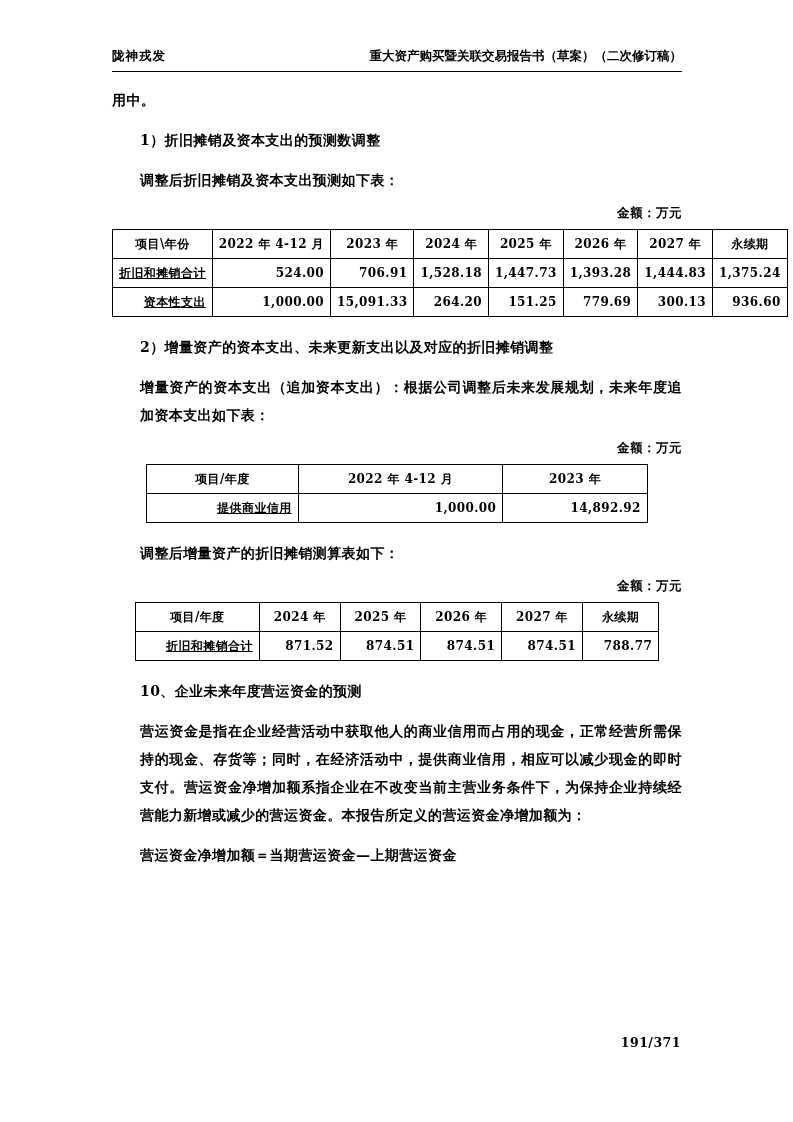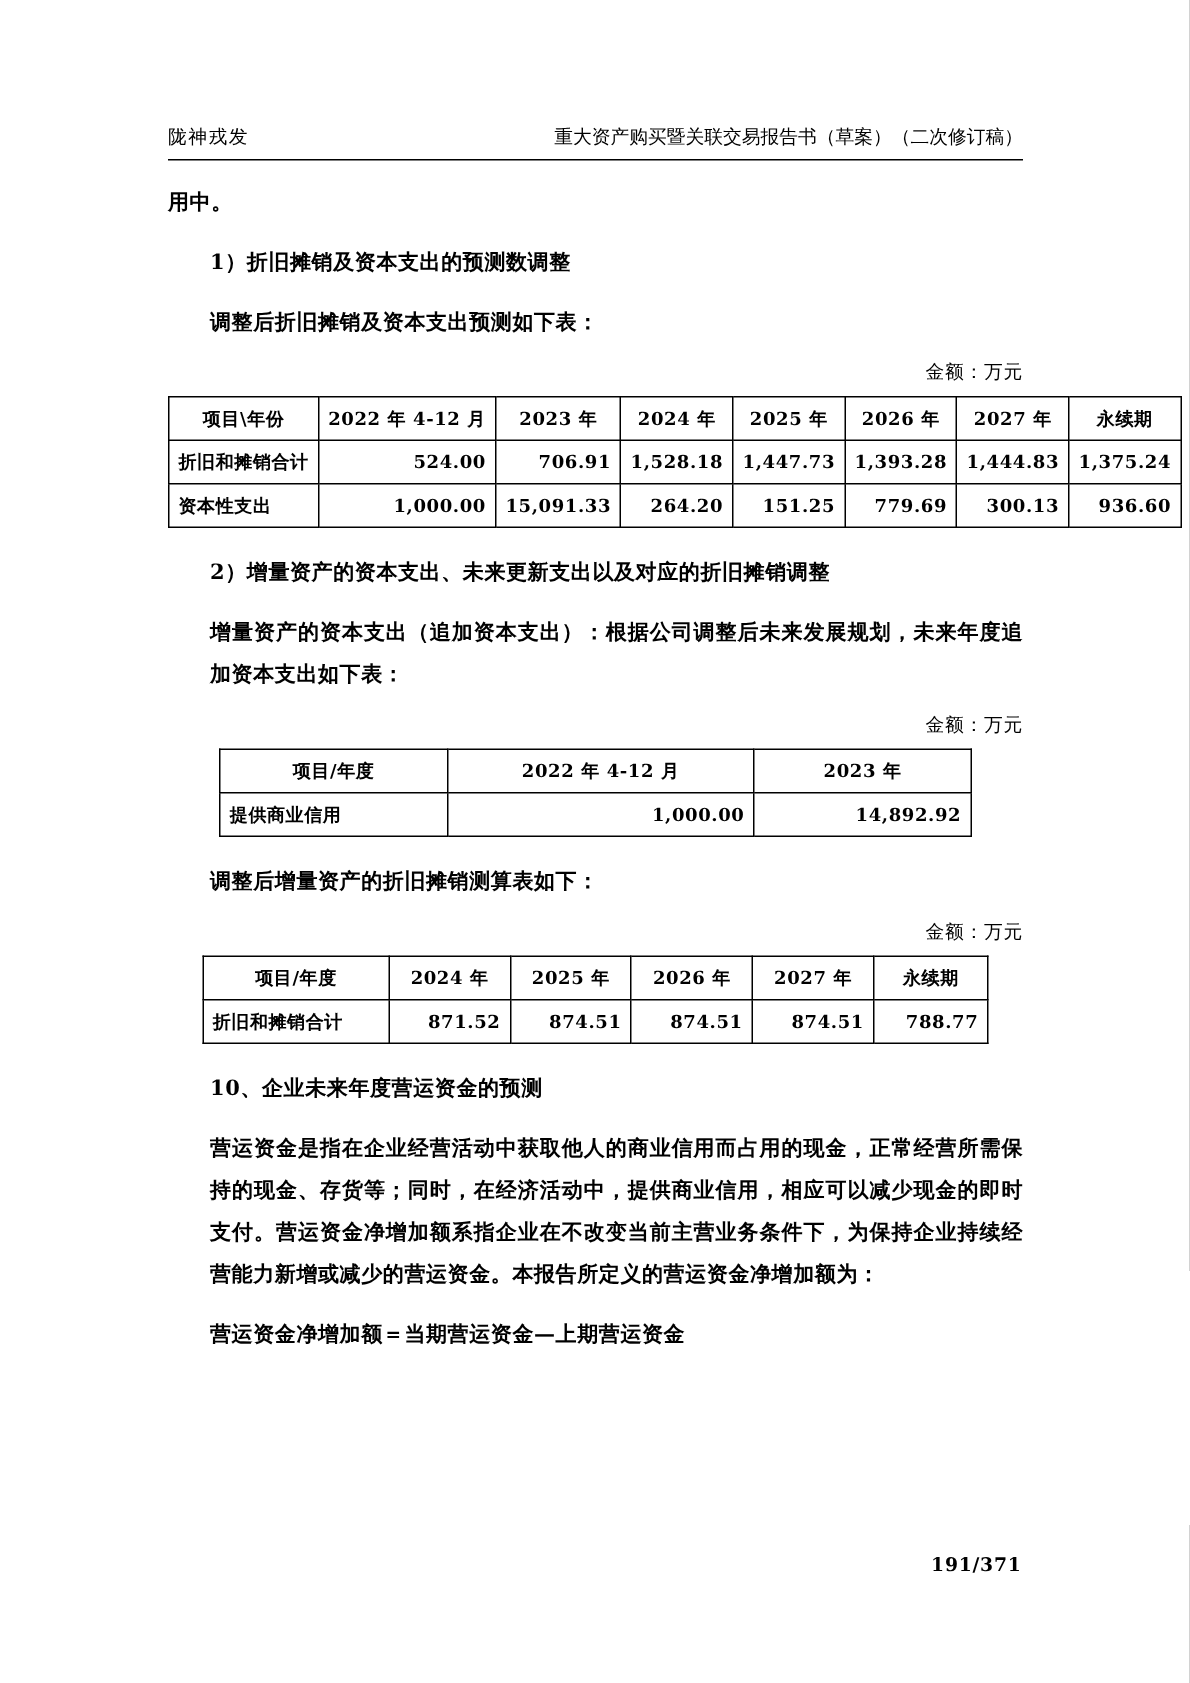"陇神戎发" .header { font-weight: normal -> bold }
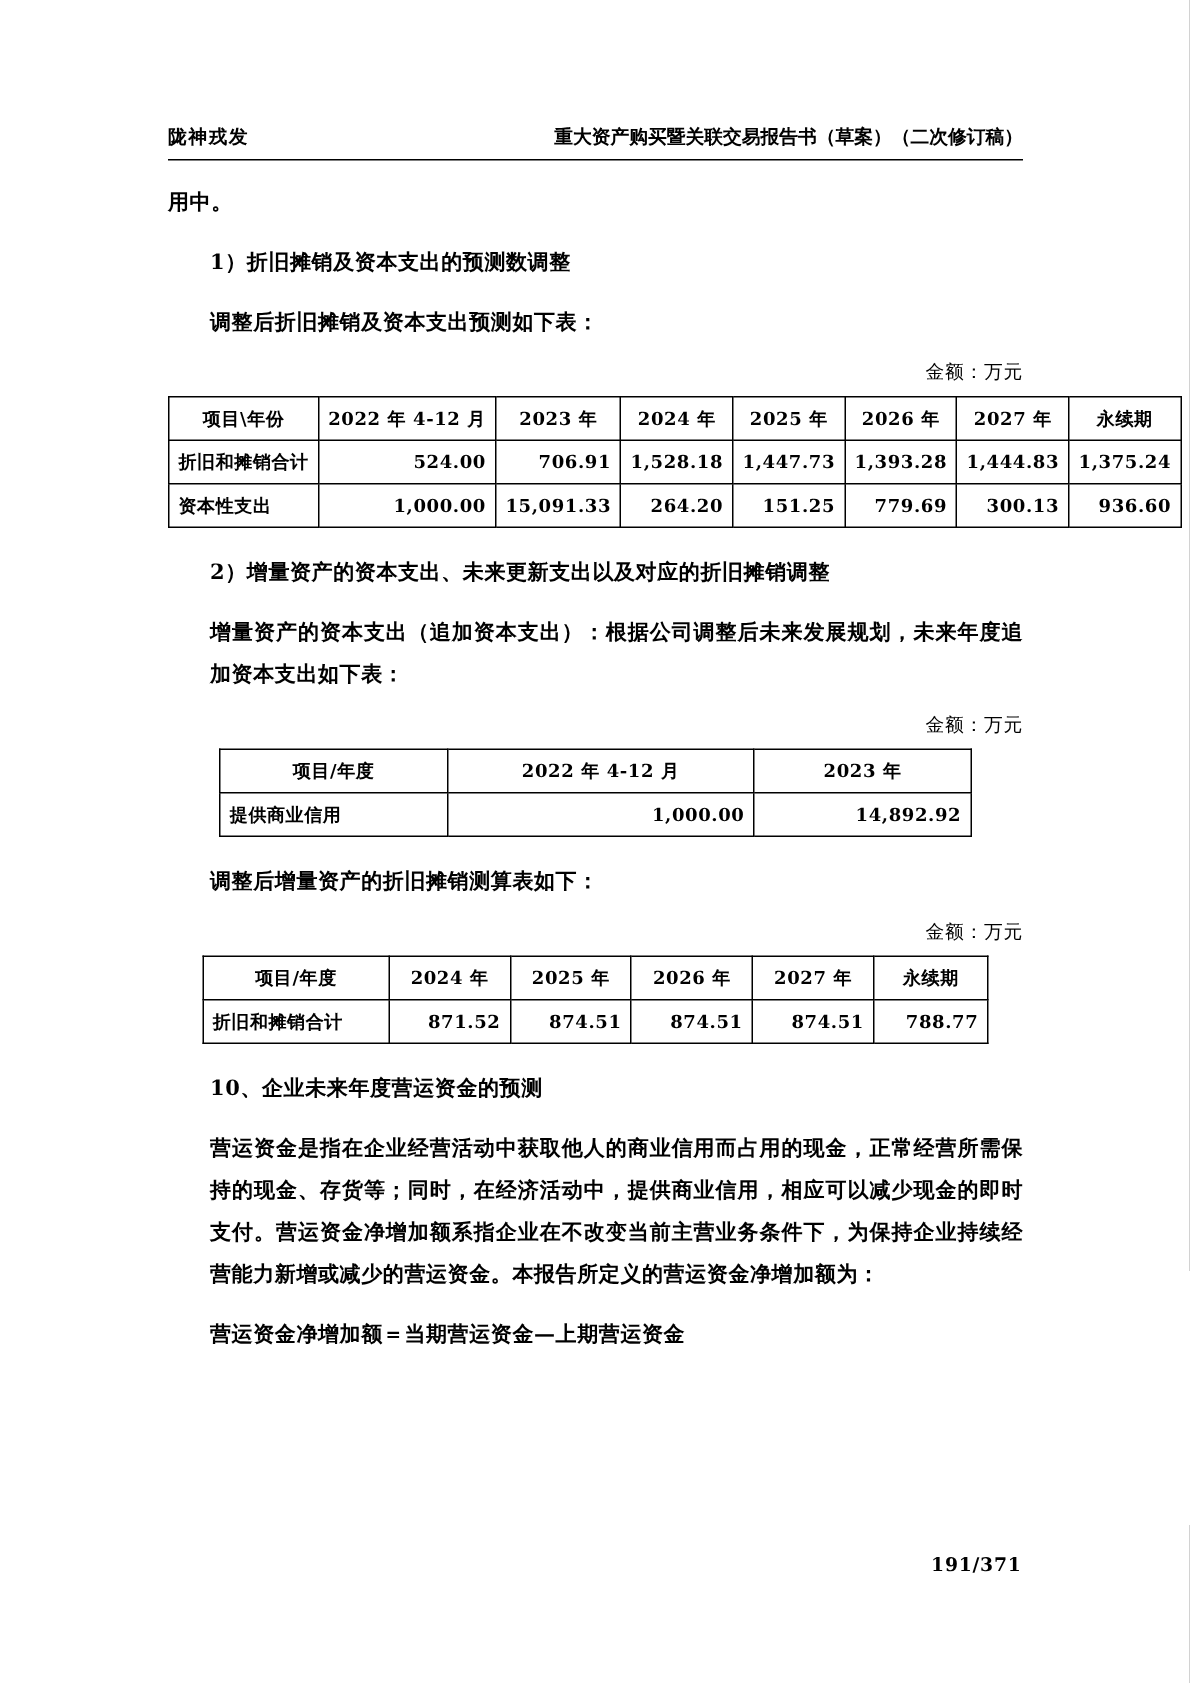"重大资产购买暨关联交易报告书（草案）（二次修订稿）" .header-right { margin-top: 35px -> none }
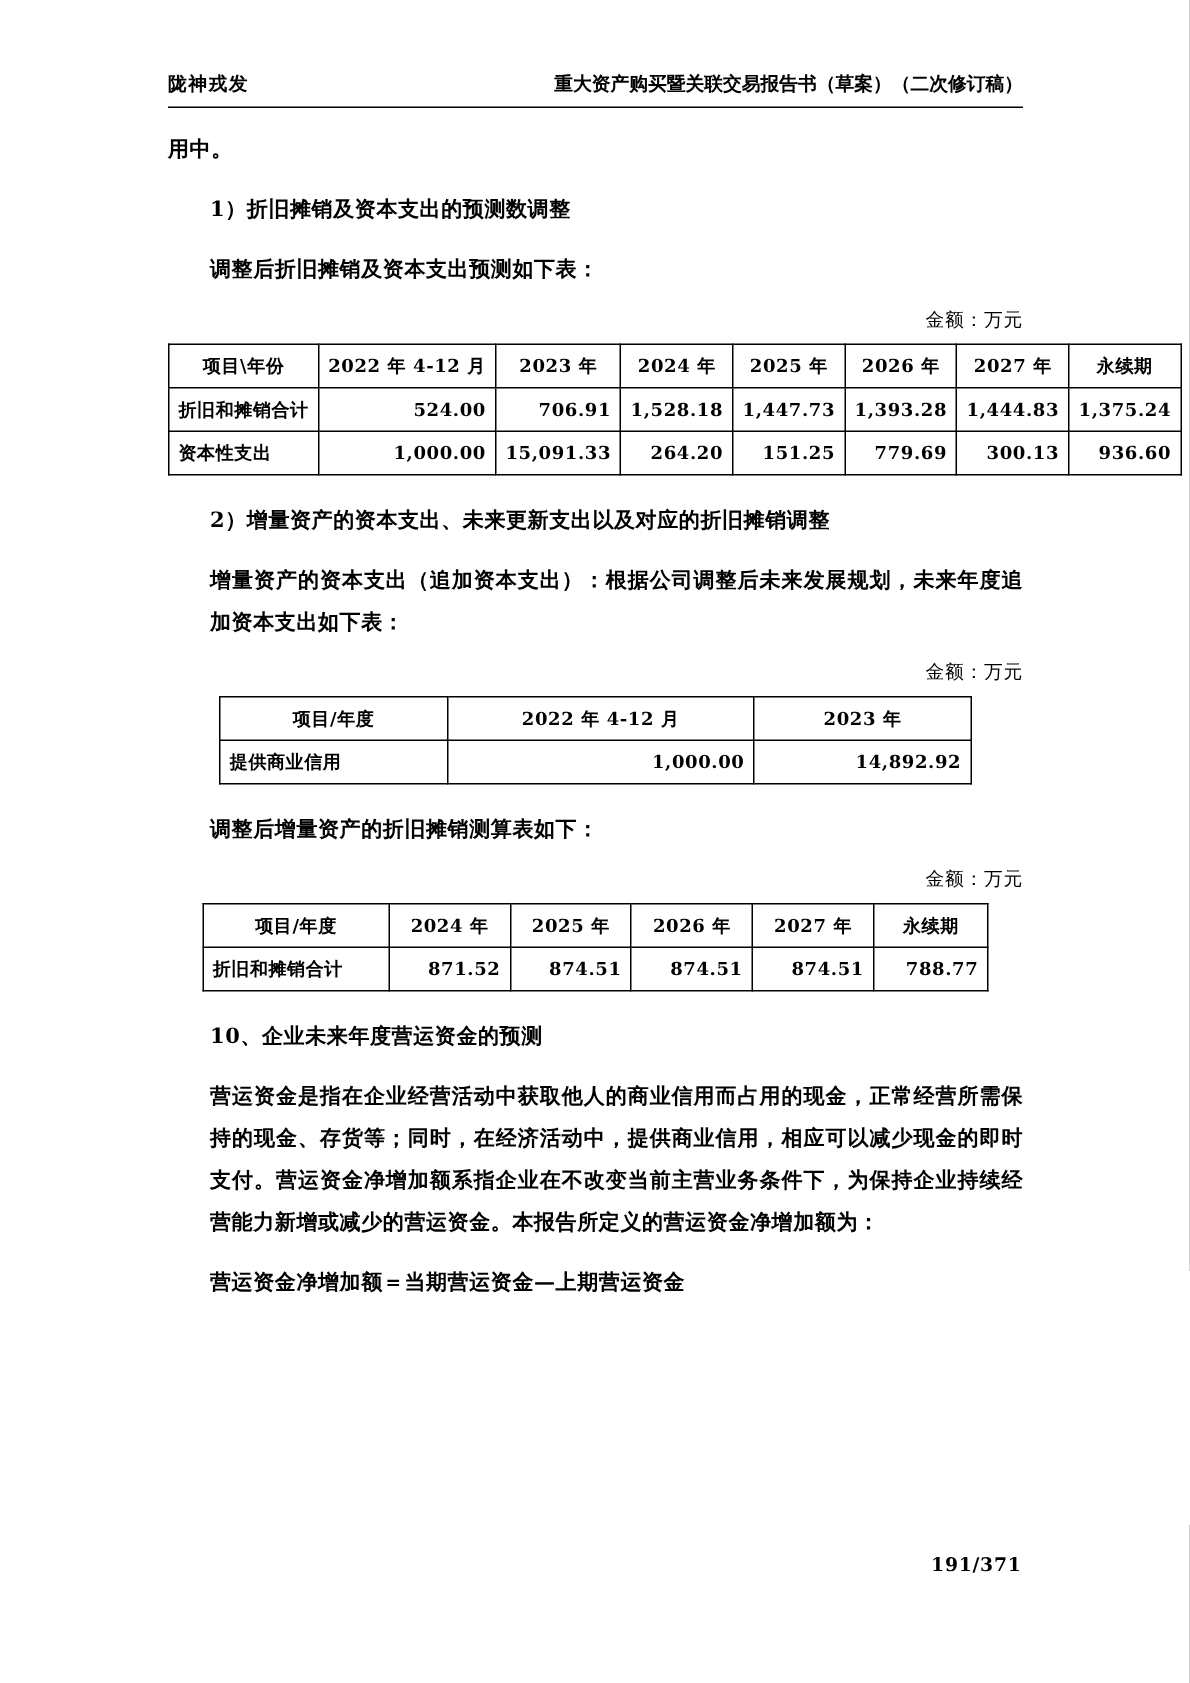"金额：万元" .amount-note { font-weight: normal -> bold }
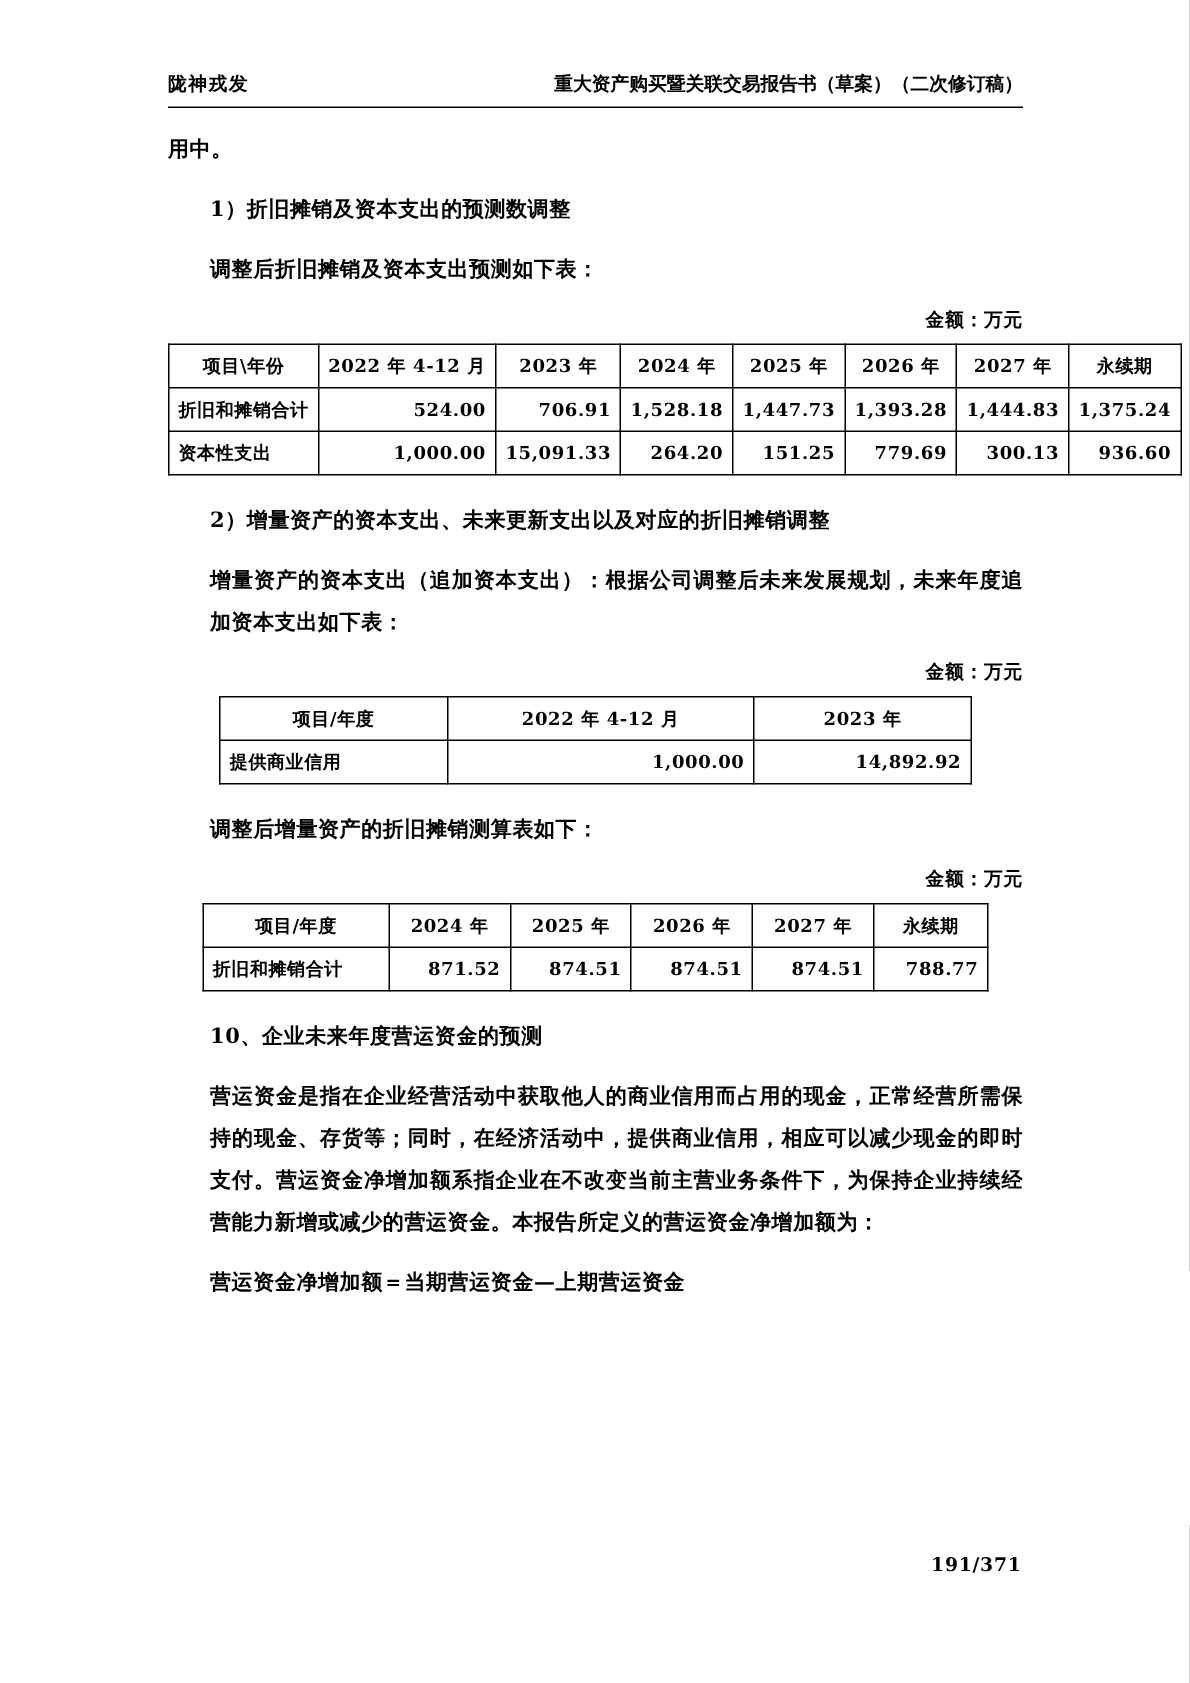"折旧和摊销合计" td.lbl { text-align: left -> right; text-decoration: none -> underline }
